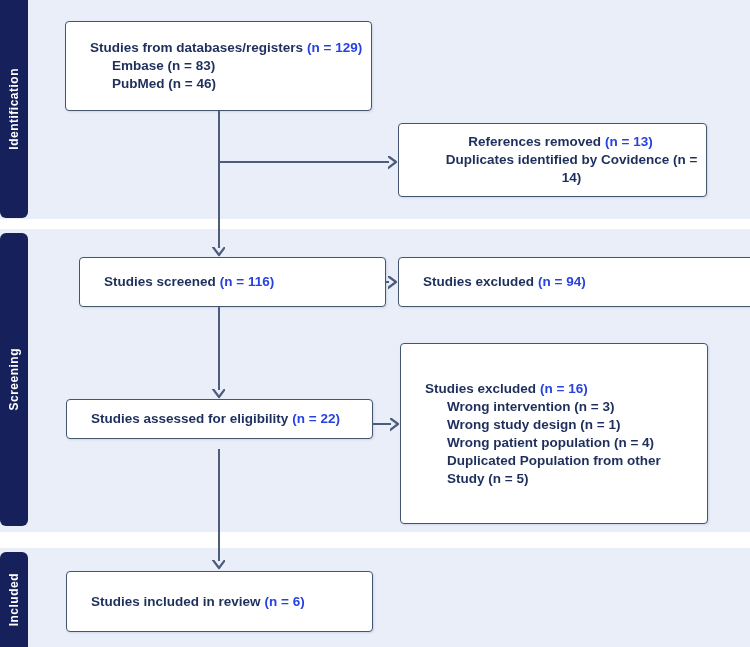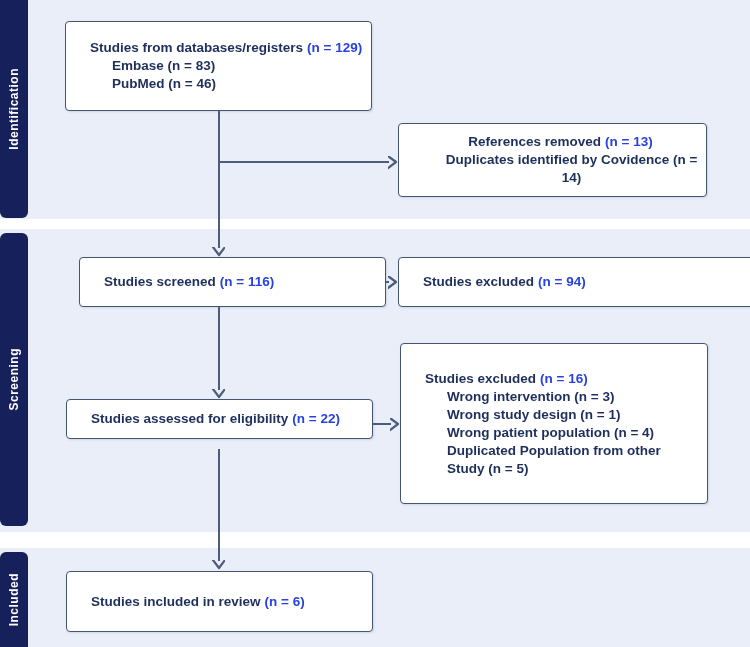"Studies excluded (n = 16)" .box-f { height: 161px -> 181px }
